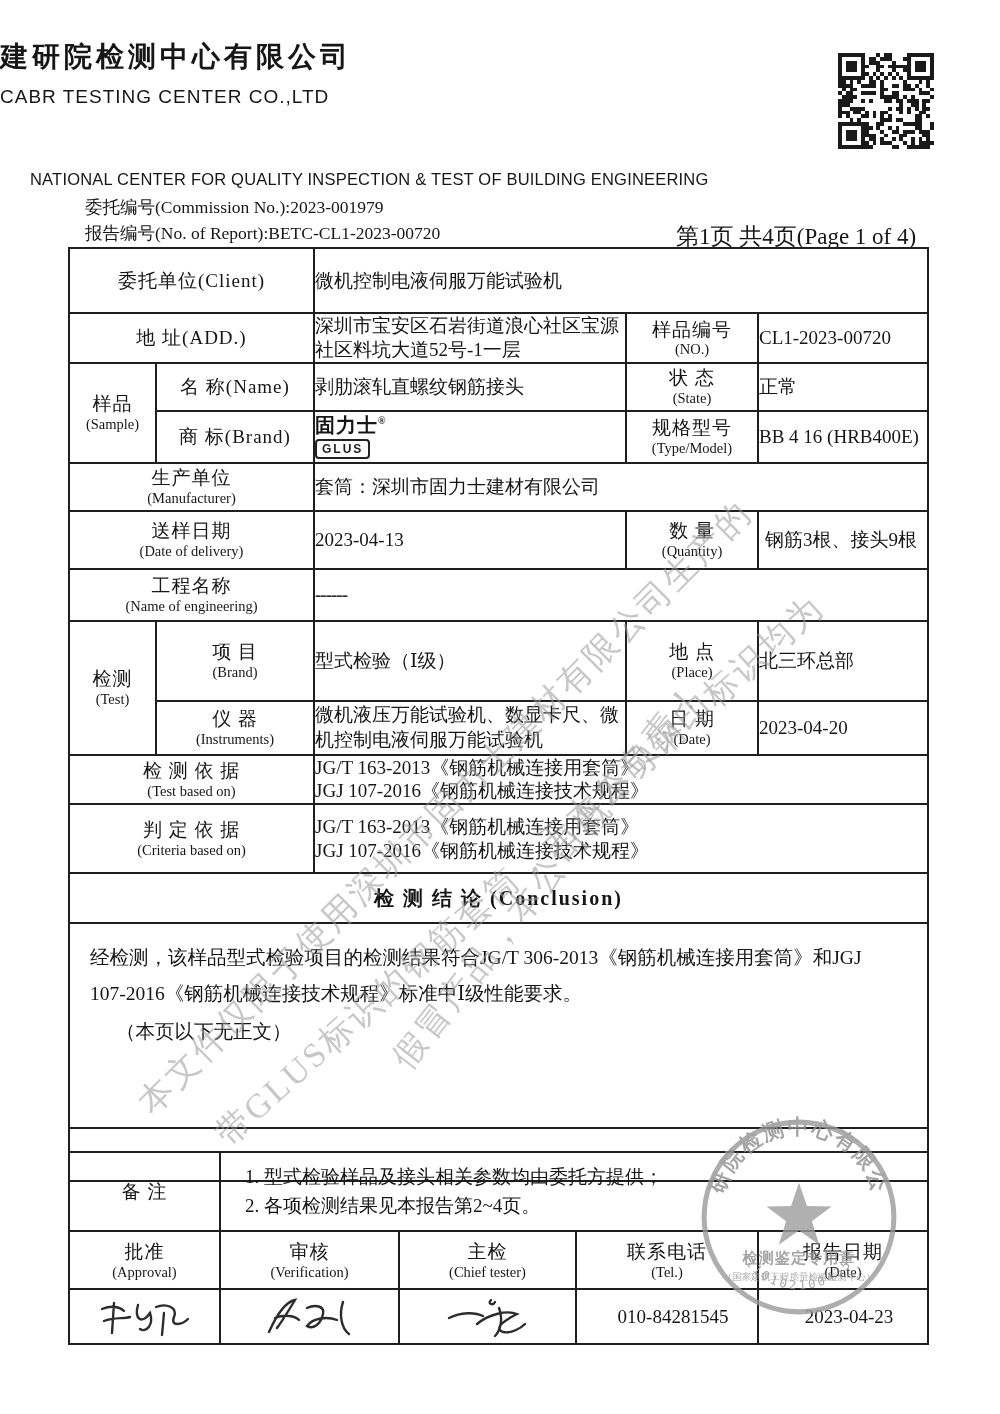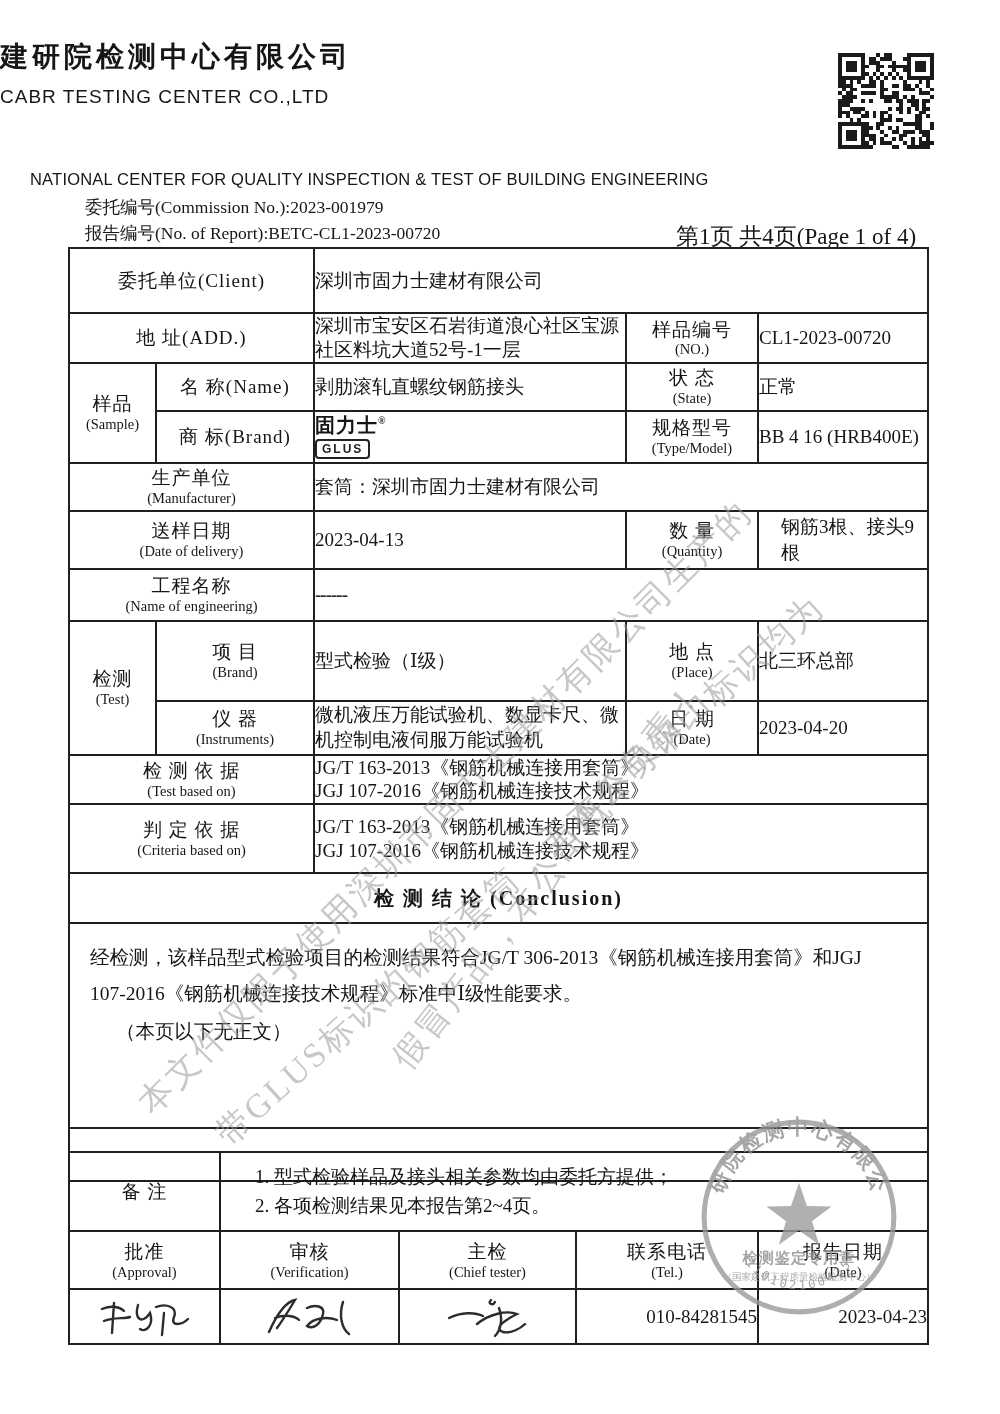"深圳市固力士建材有限公司" td.val { text: 深圳市固力士建材有限公司 -> 微机控制电液伺服万能试验机 }
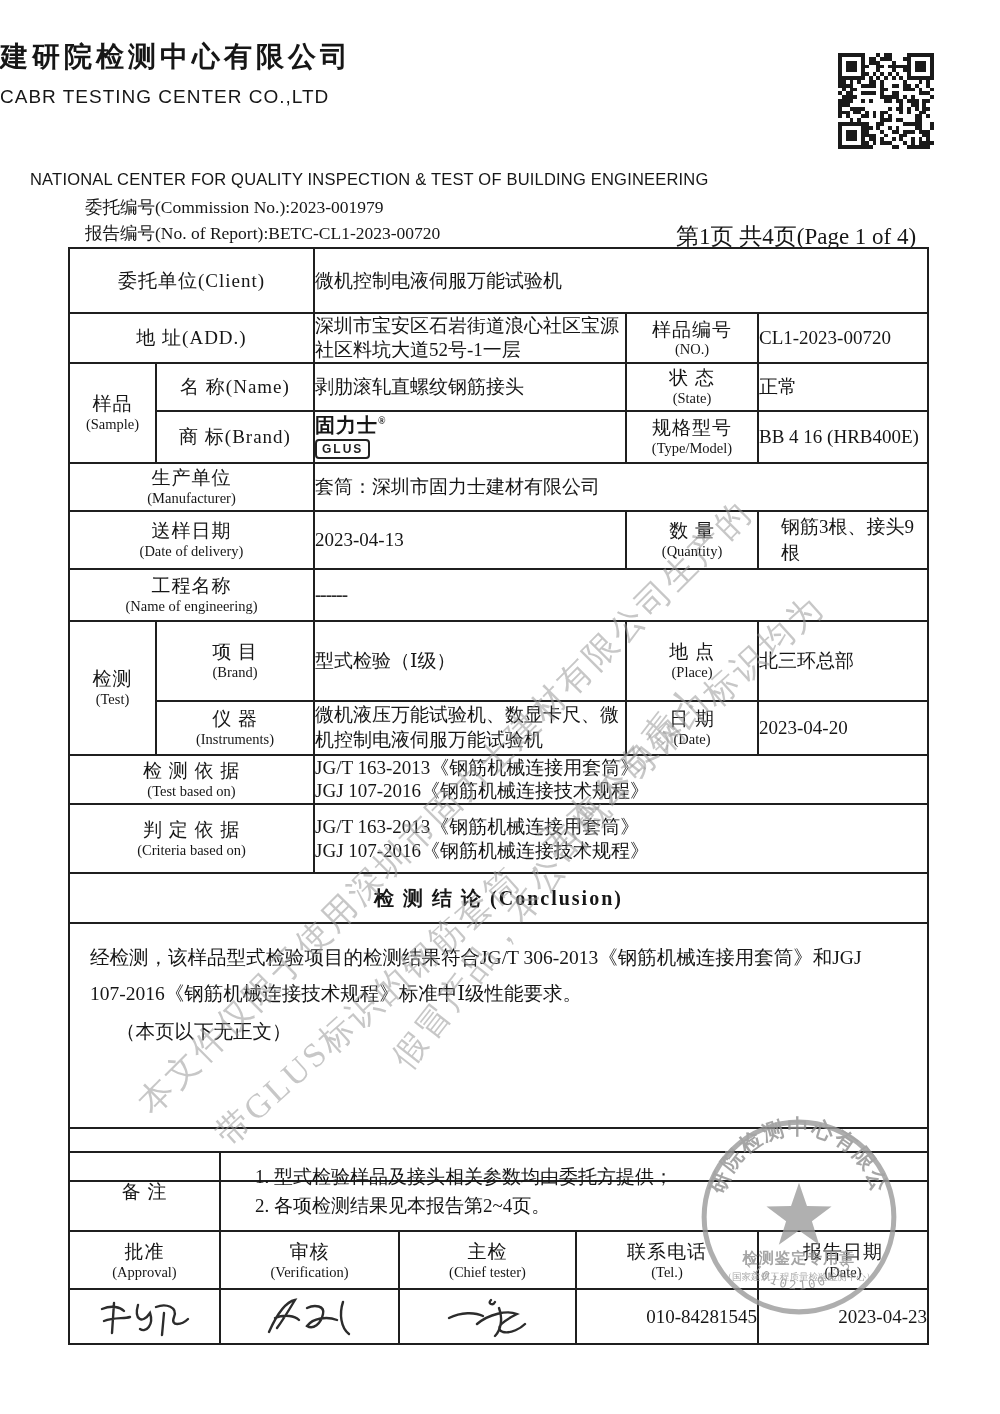"钢筋3根、接头9根" td.val { padding-left: 22px -> 6px }
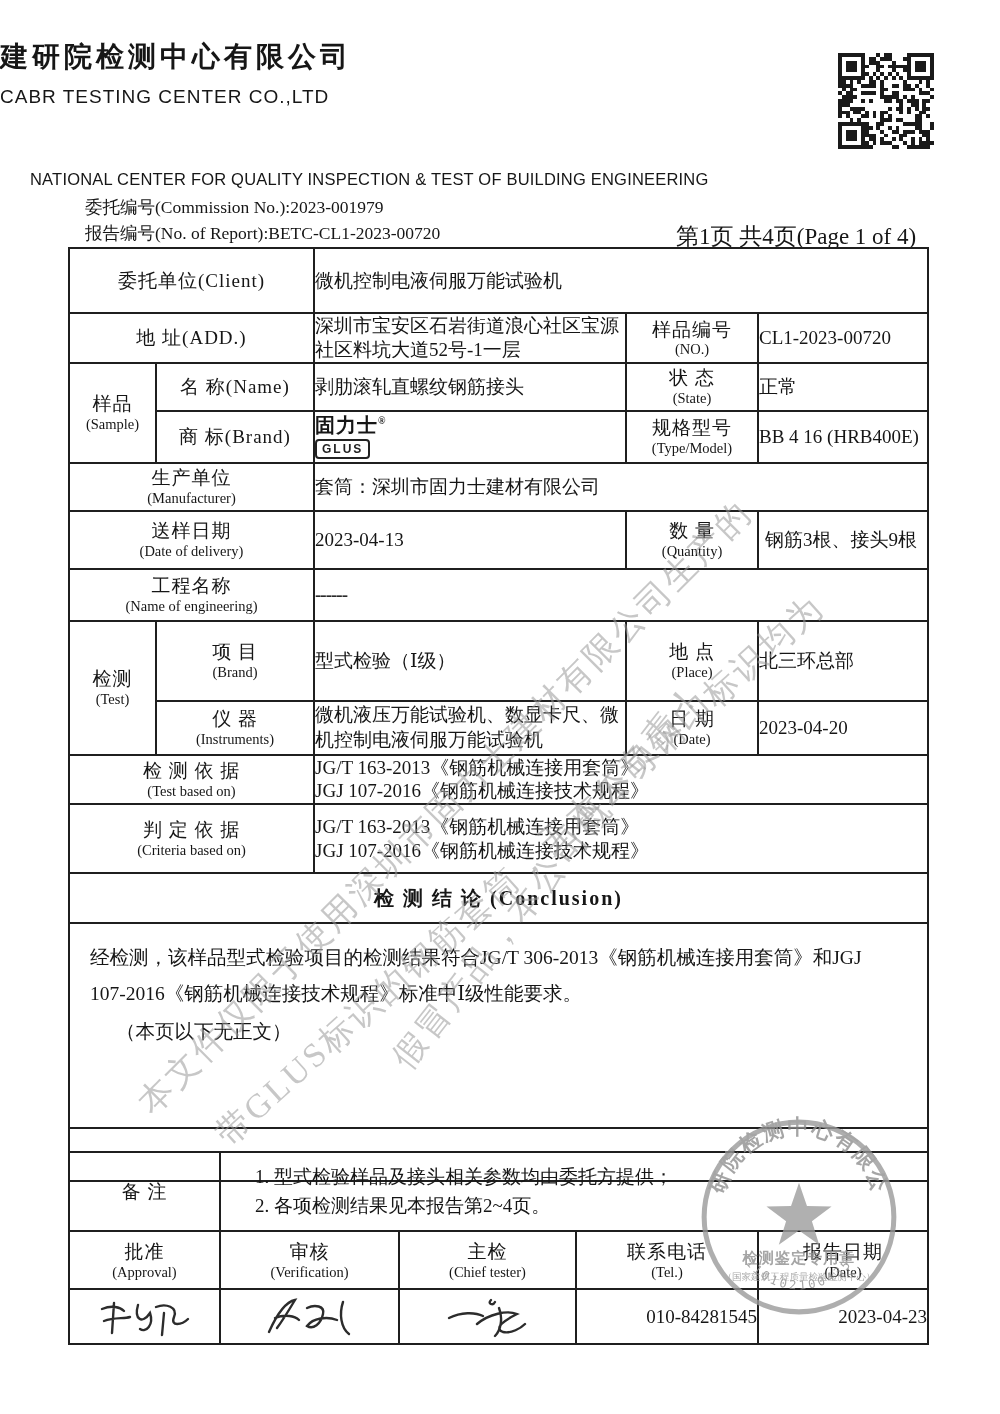"1. 型式检验样品及接头相关参数均由委托方提供；" .remark-body { margin-left: 20px -> none; padding: 4px 4px 4px 14px -> 4px 4px 4px 24px }
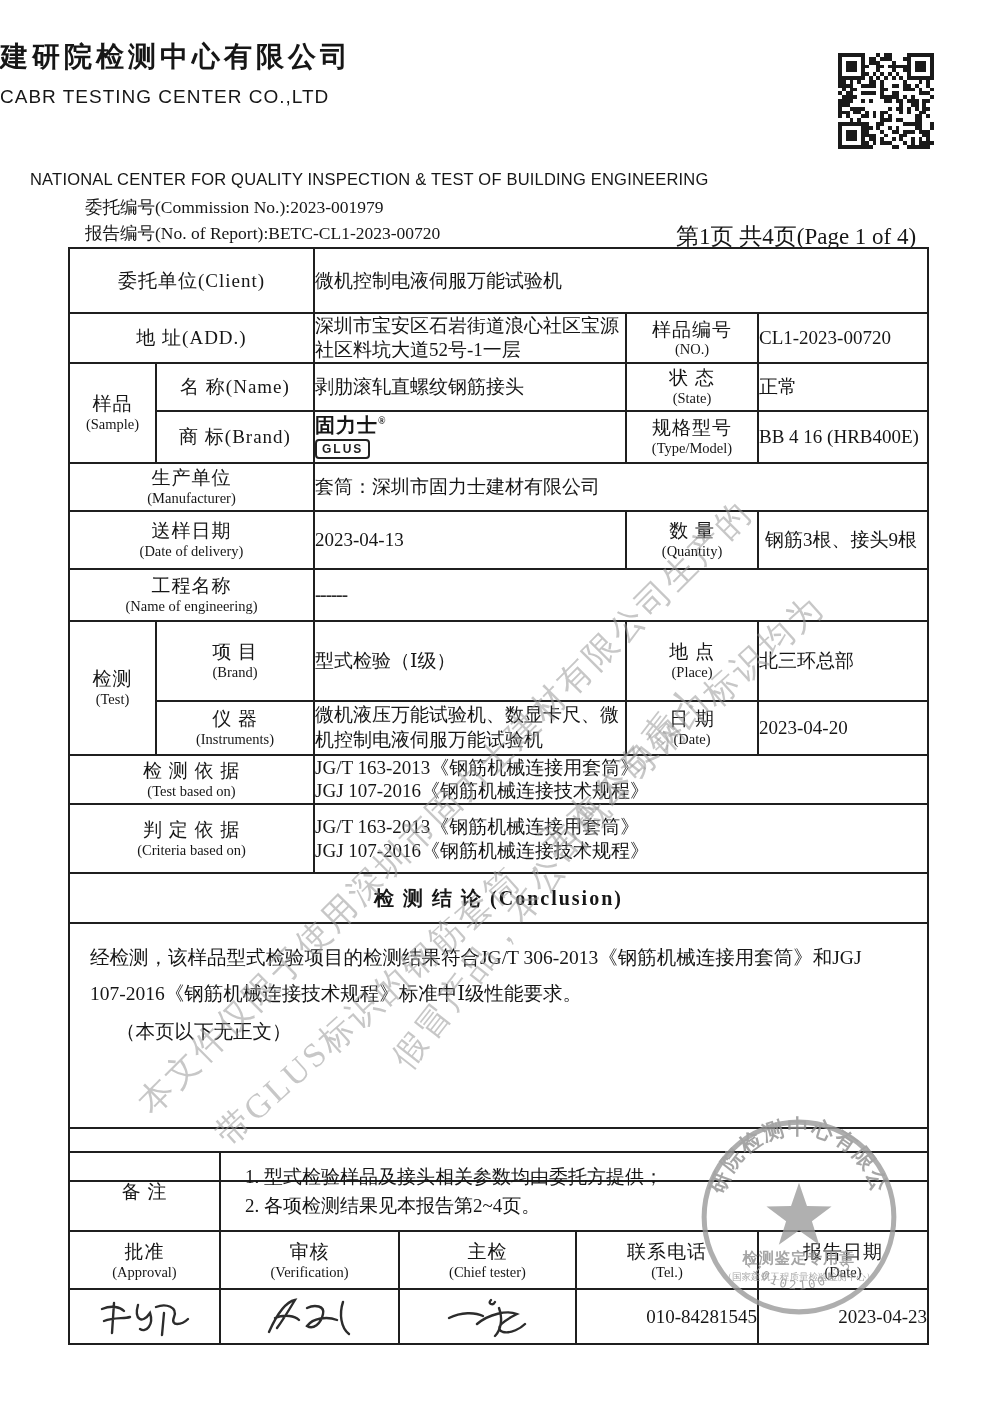"010-84281545" td.val.ctr { text-align: right -> center }
